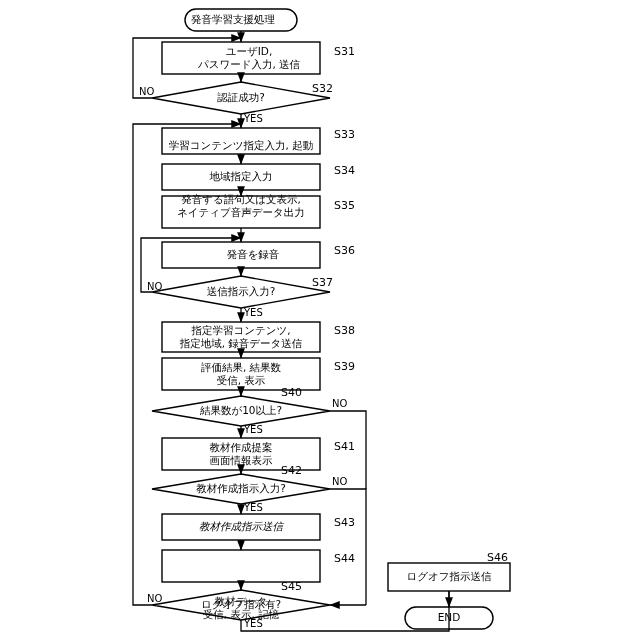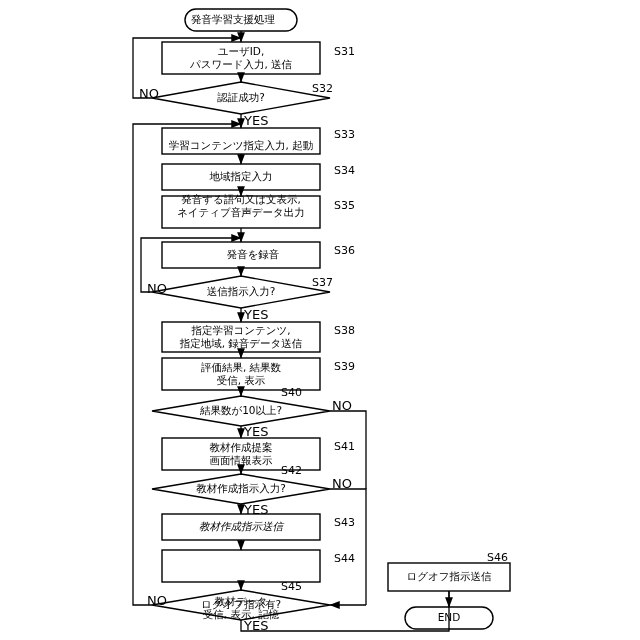"ユーザID," div.node-label { padding-left: none -> 8px }
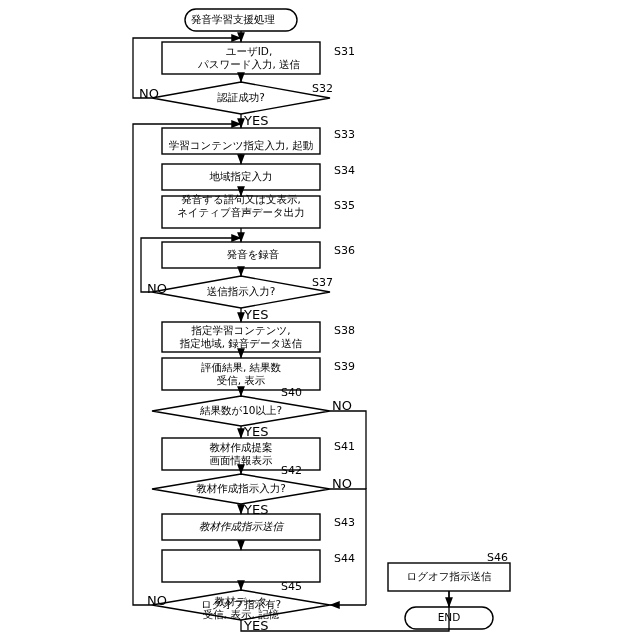"NO" .branch-label { font-size: 13px -> 10px }
